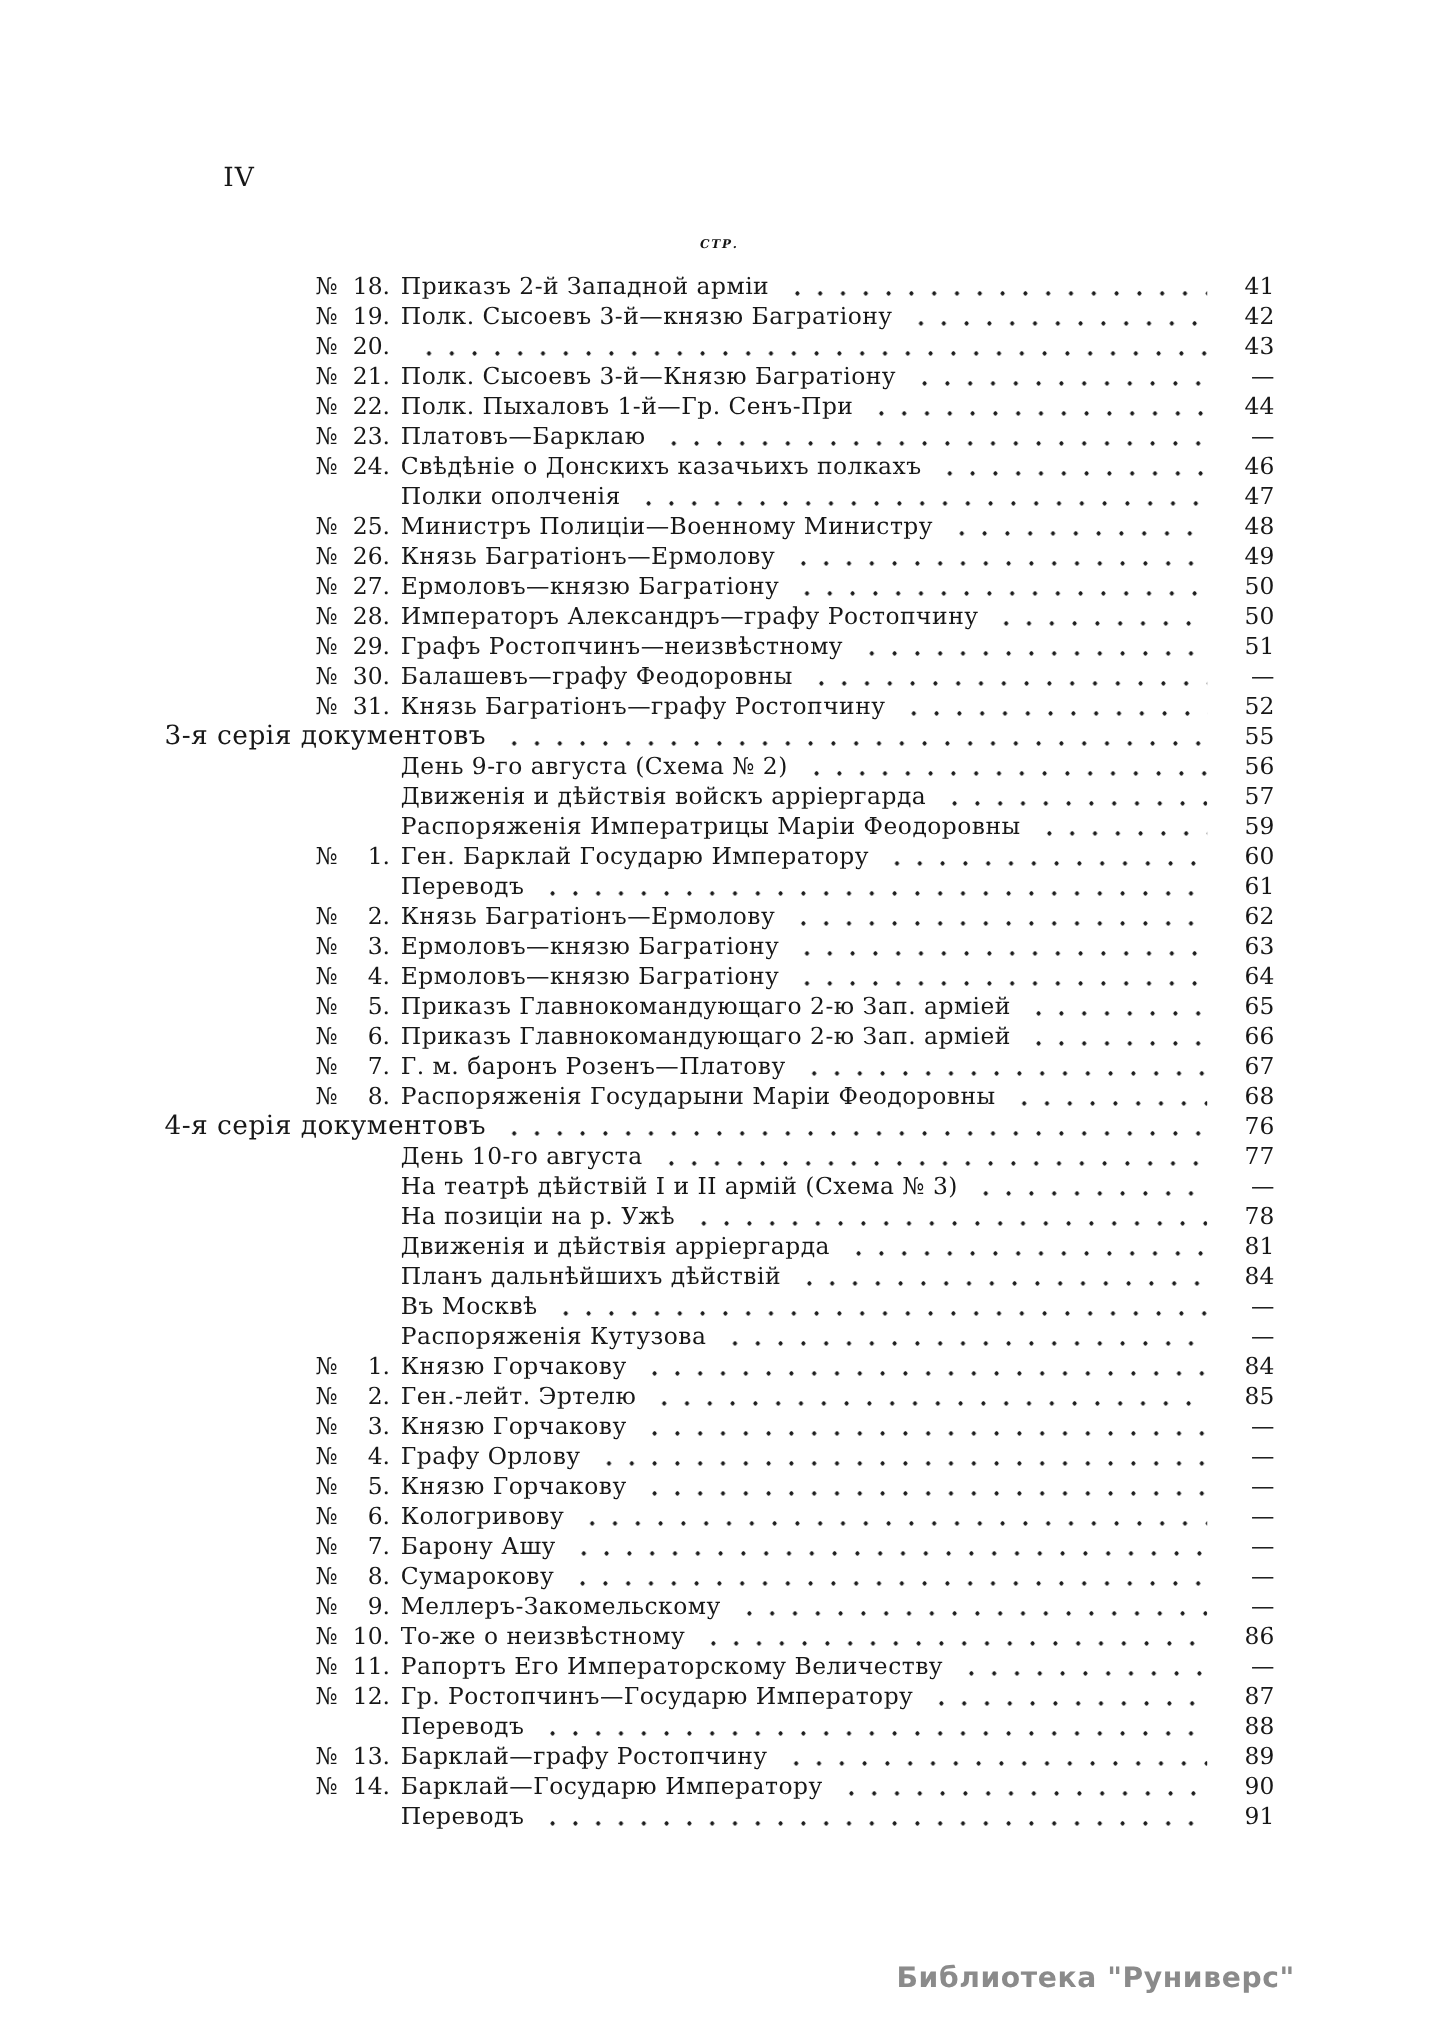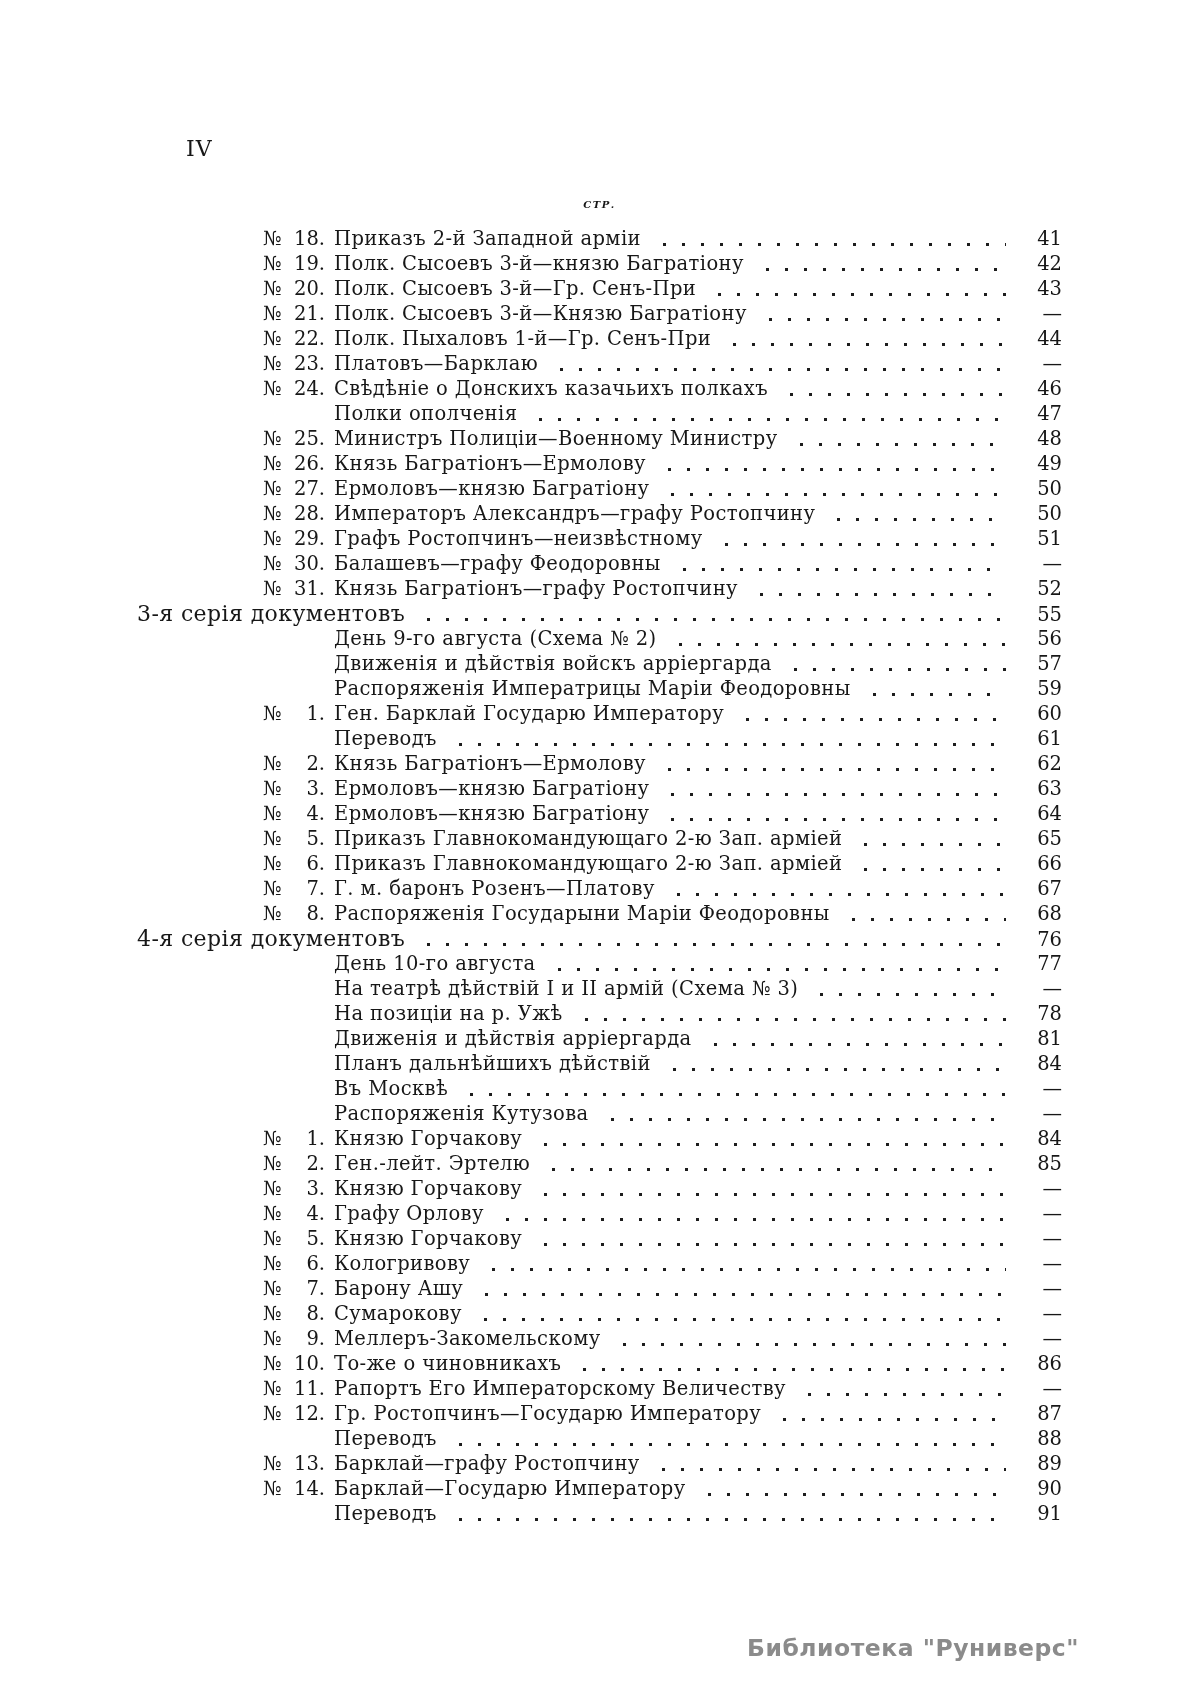"Полк. Сысоевъ 3-й—Гр. Сенъ-При" span.title { html: <span>Полк. Сысоевъ 3-й—Гр. Сенъ-При</span> -> none }
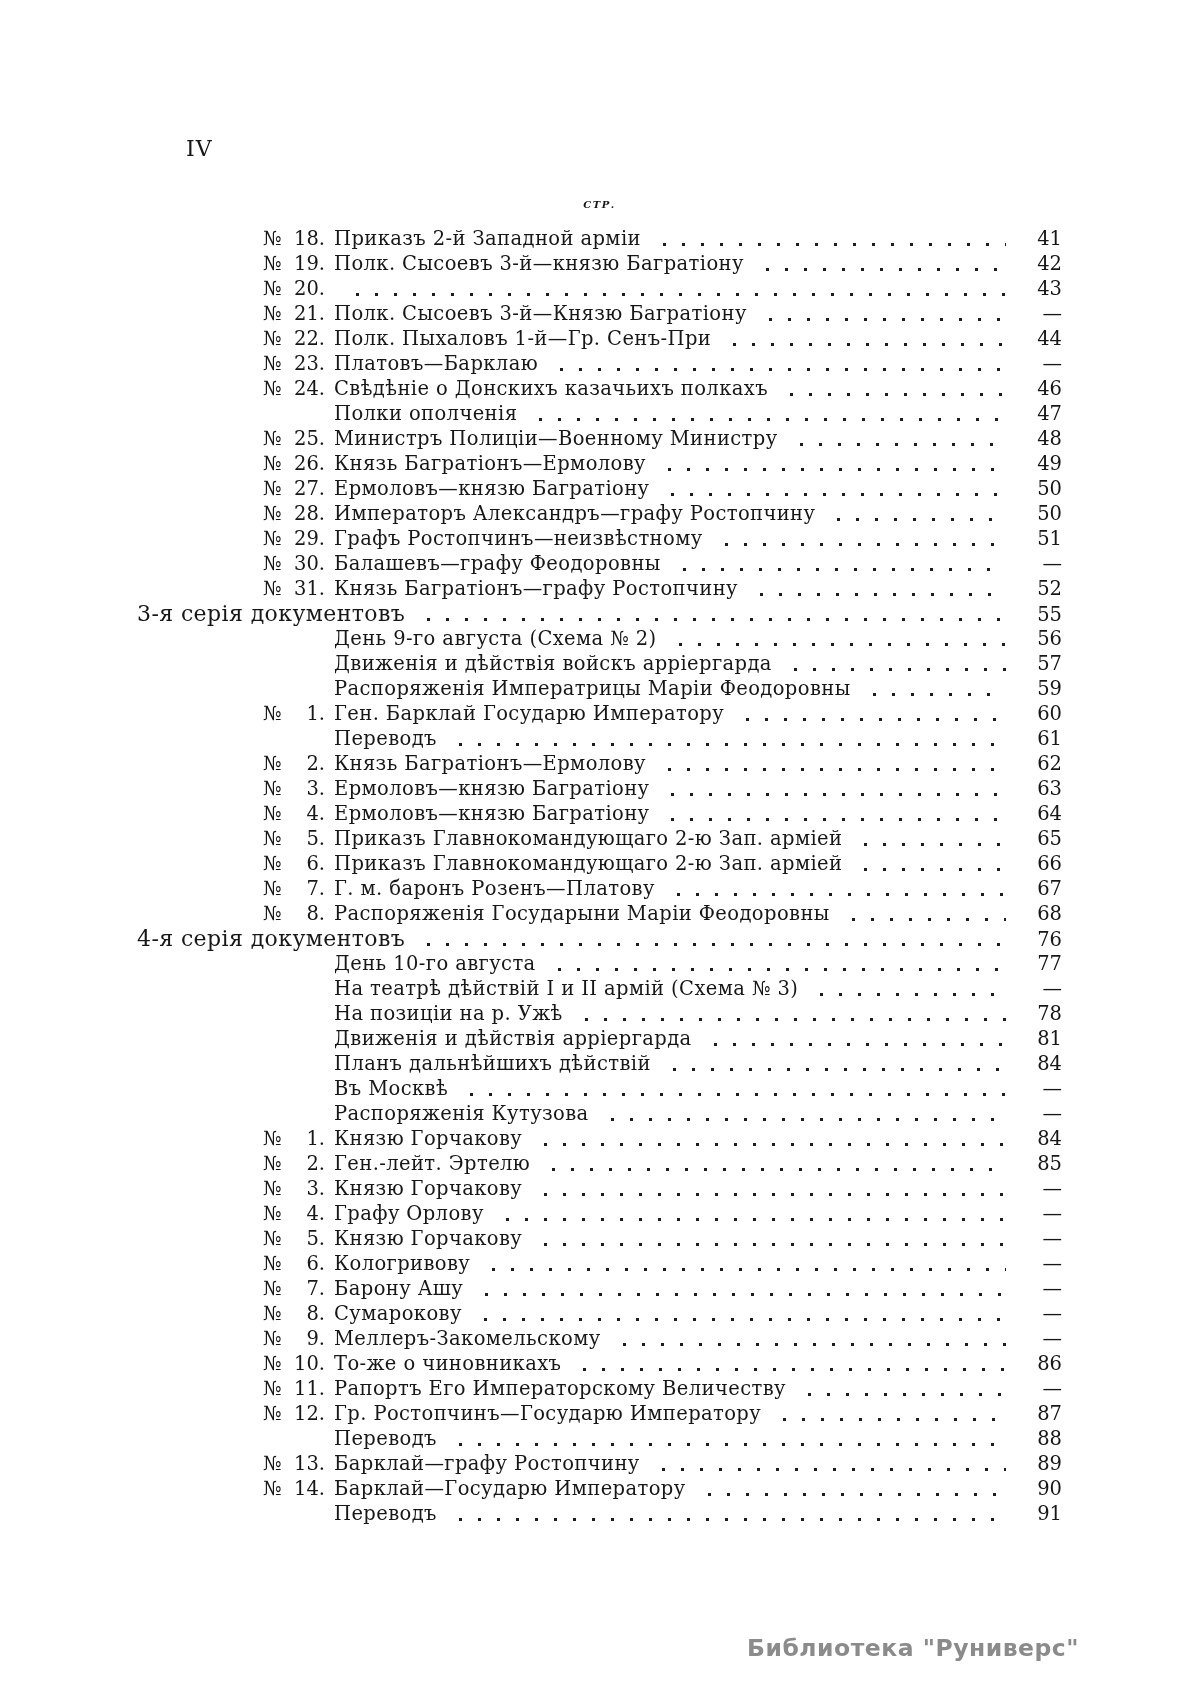"То-же о чиновникахъ" span.title { text: чиновникахъ -> неизвѣстному }
